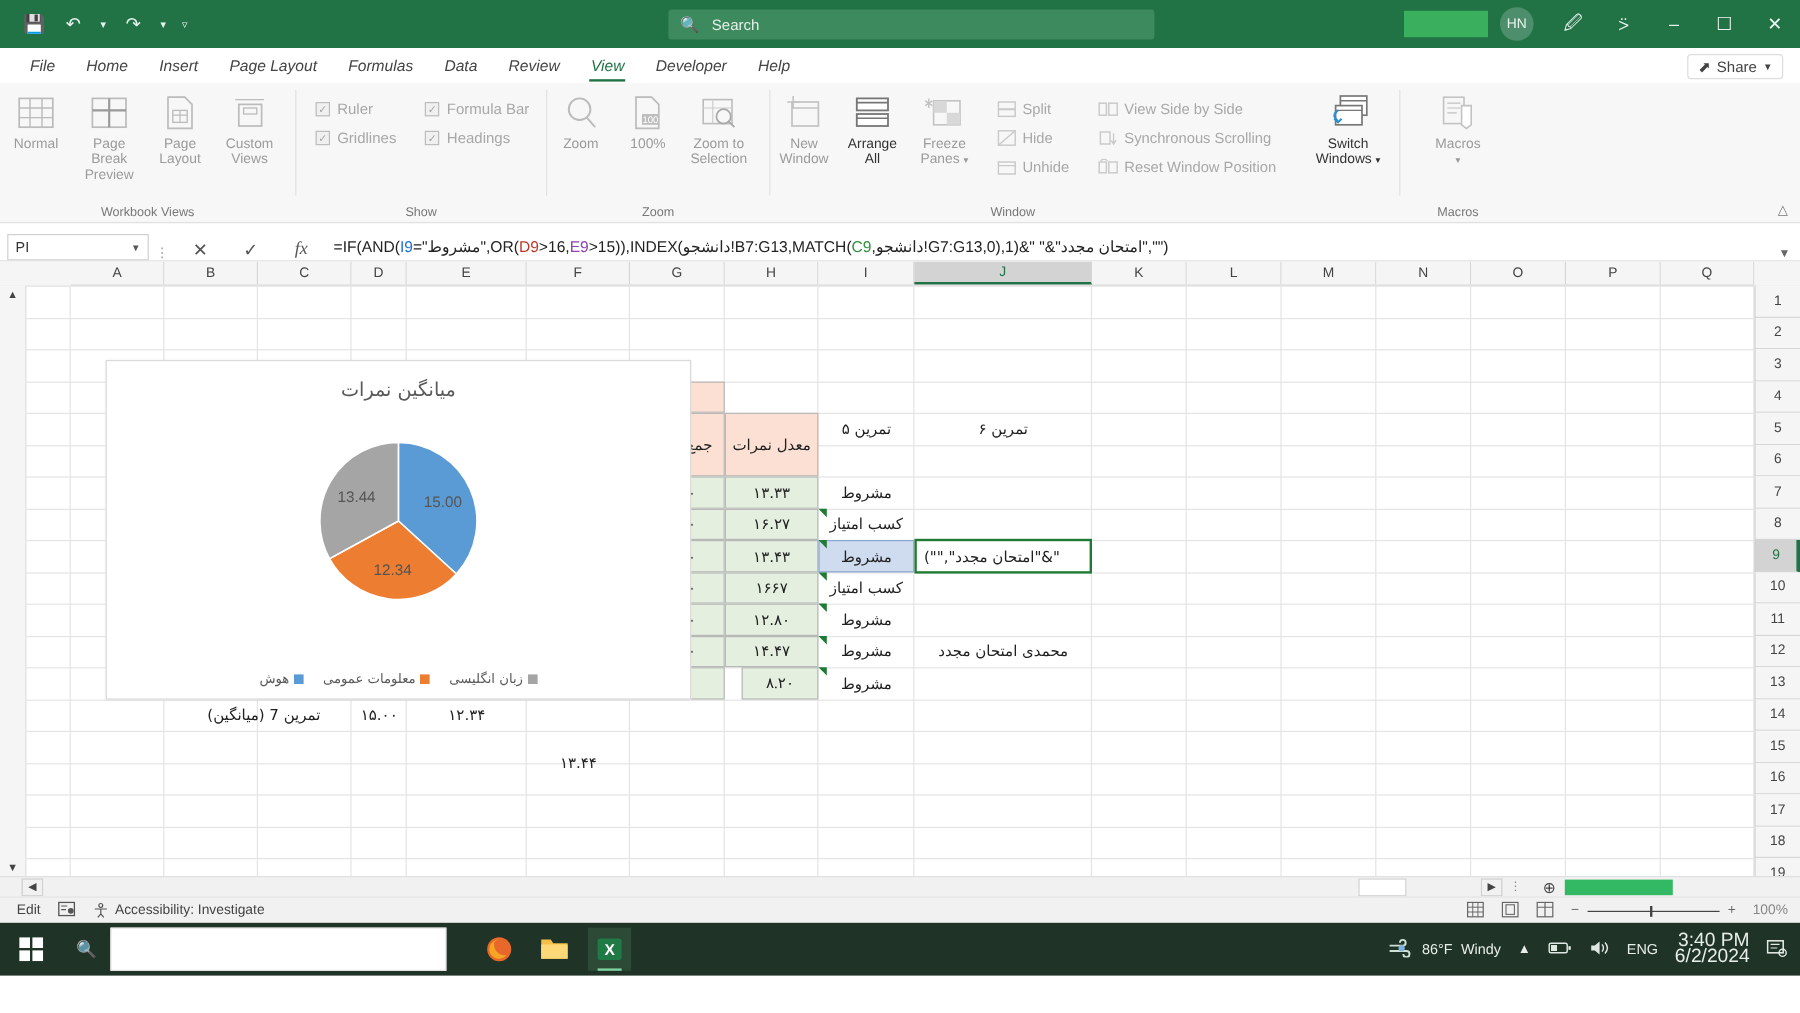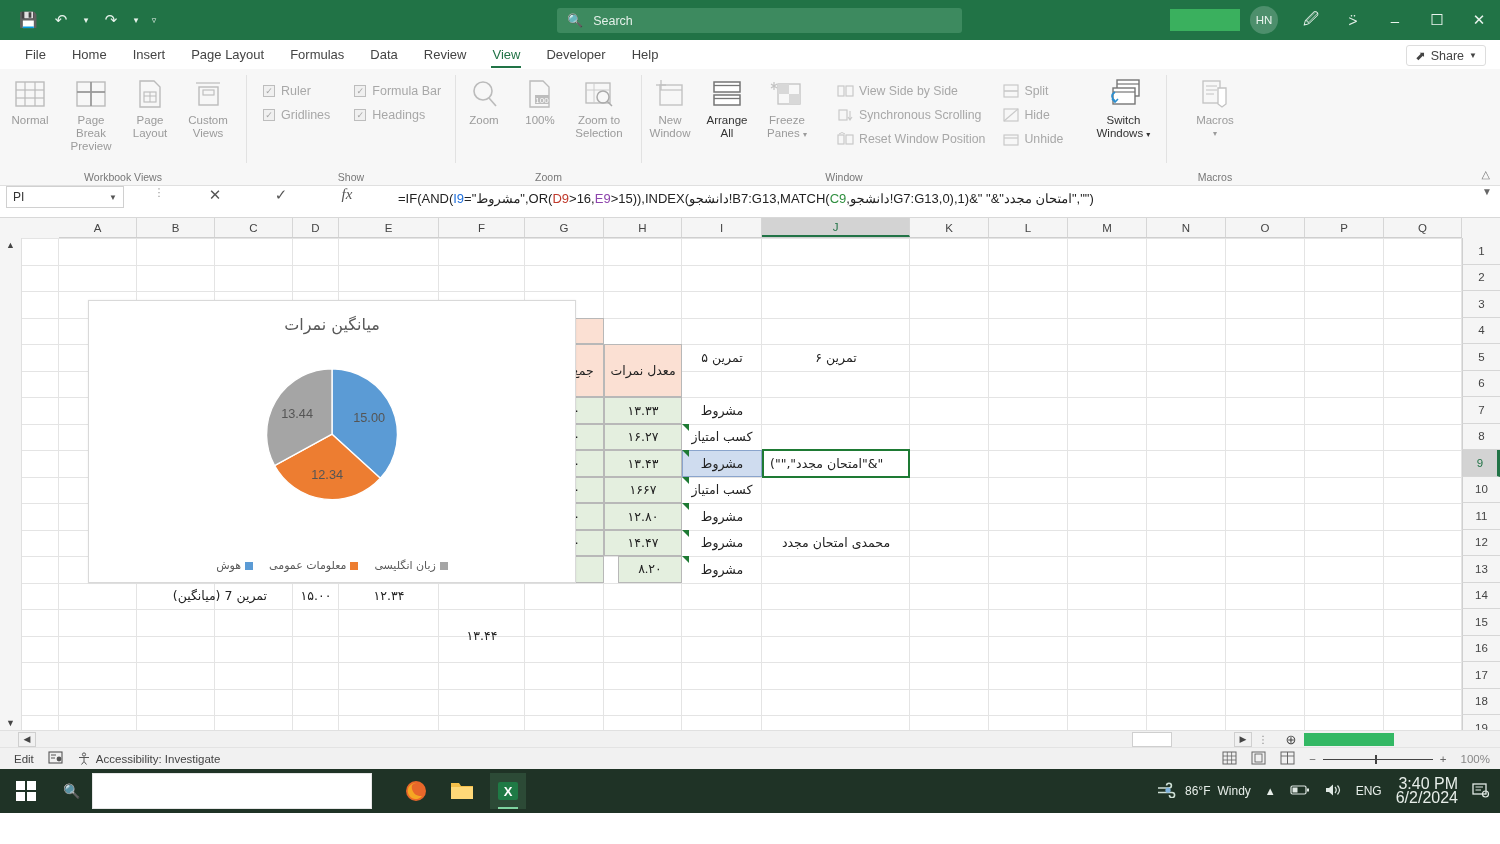"File" .tab { font-style: none -> italic }
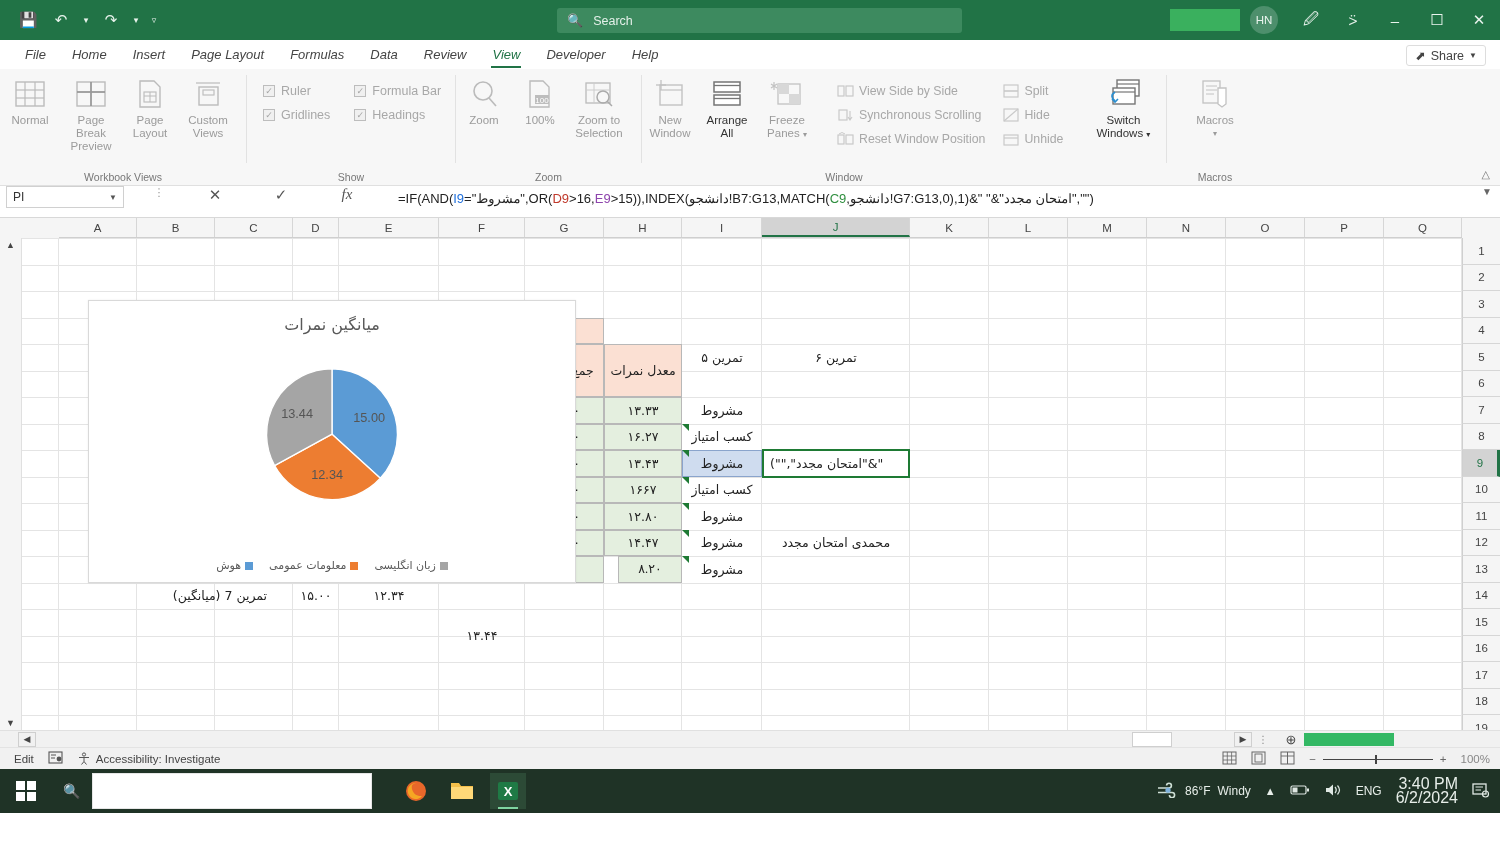"View Side by Side" div.smallcol { order: before "Split" -> after "Split" }
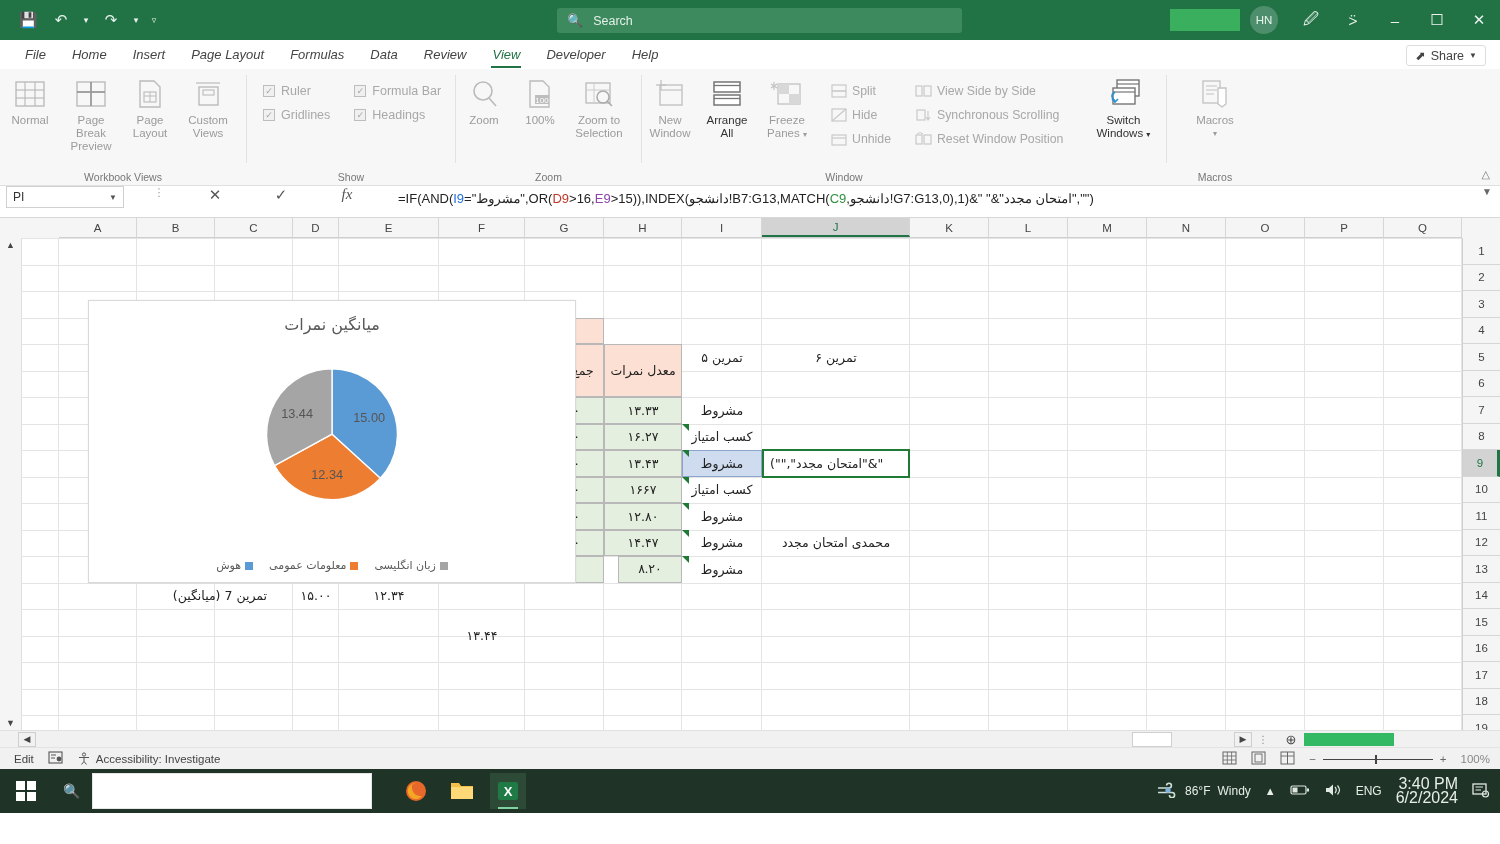"PI" .fbar { align-items: flex-start -> flex-end; gap: 24px -> none }
